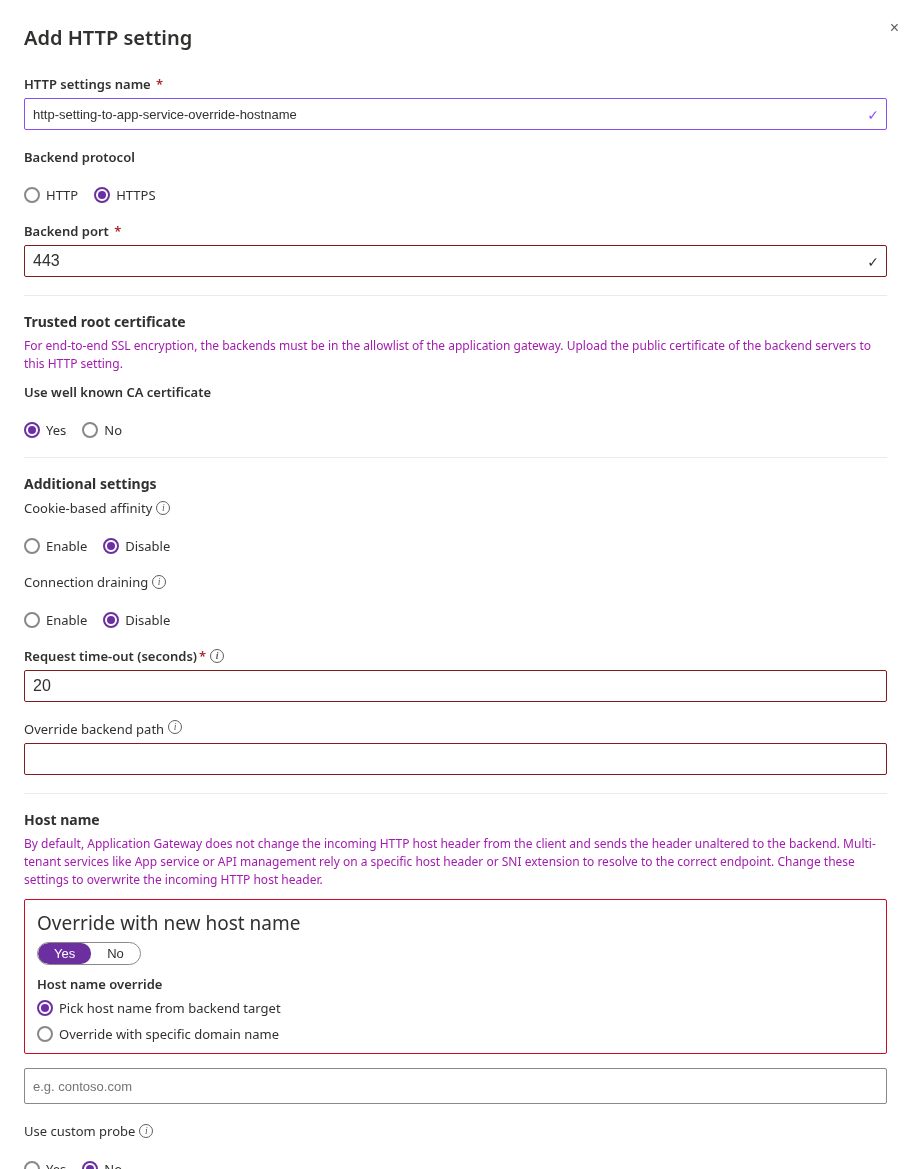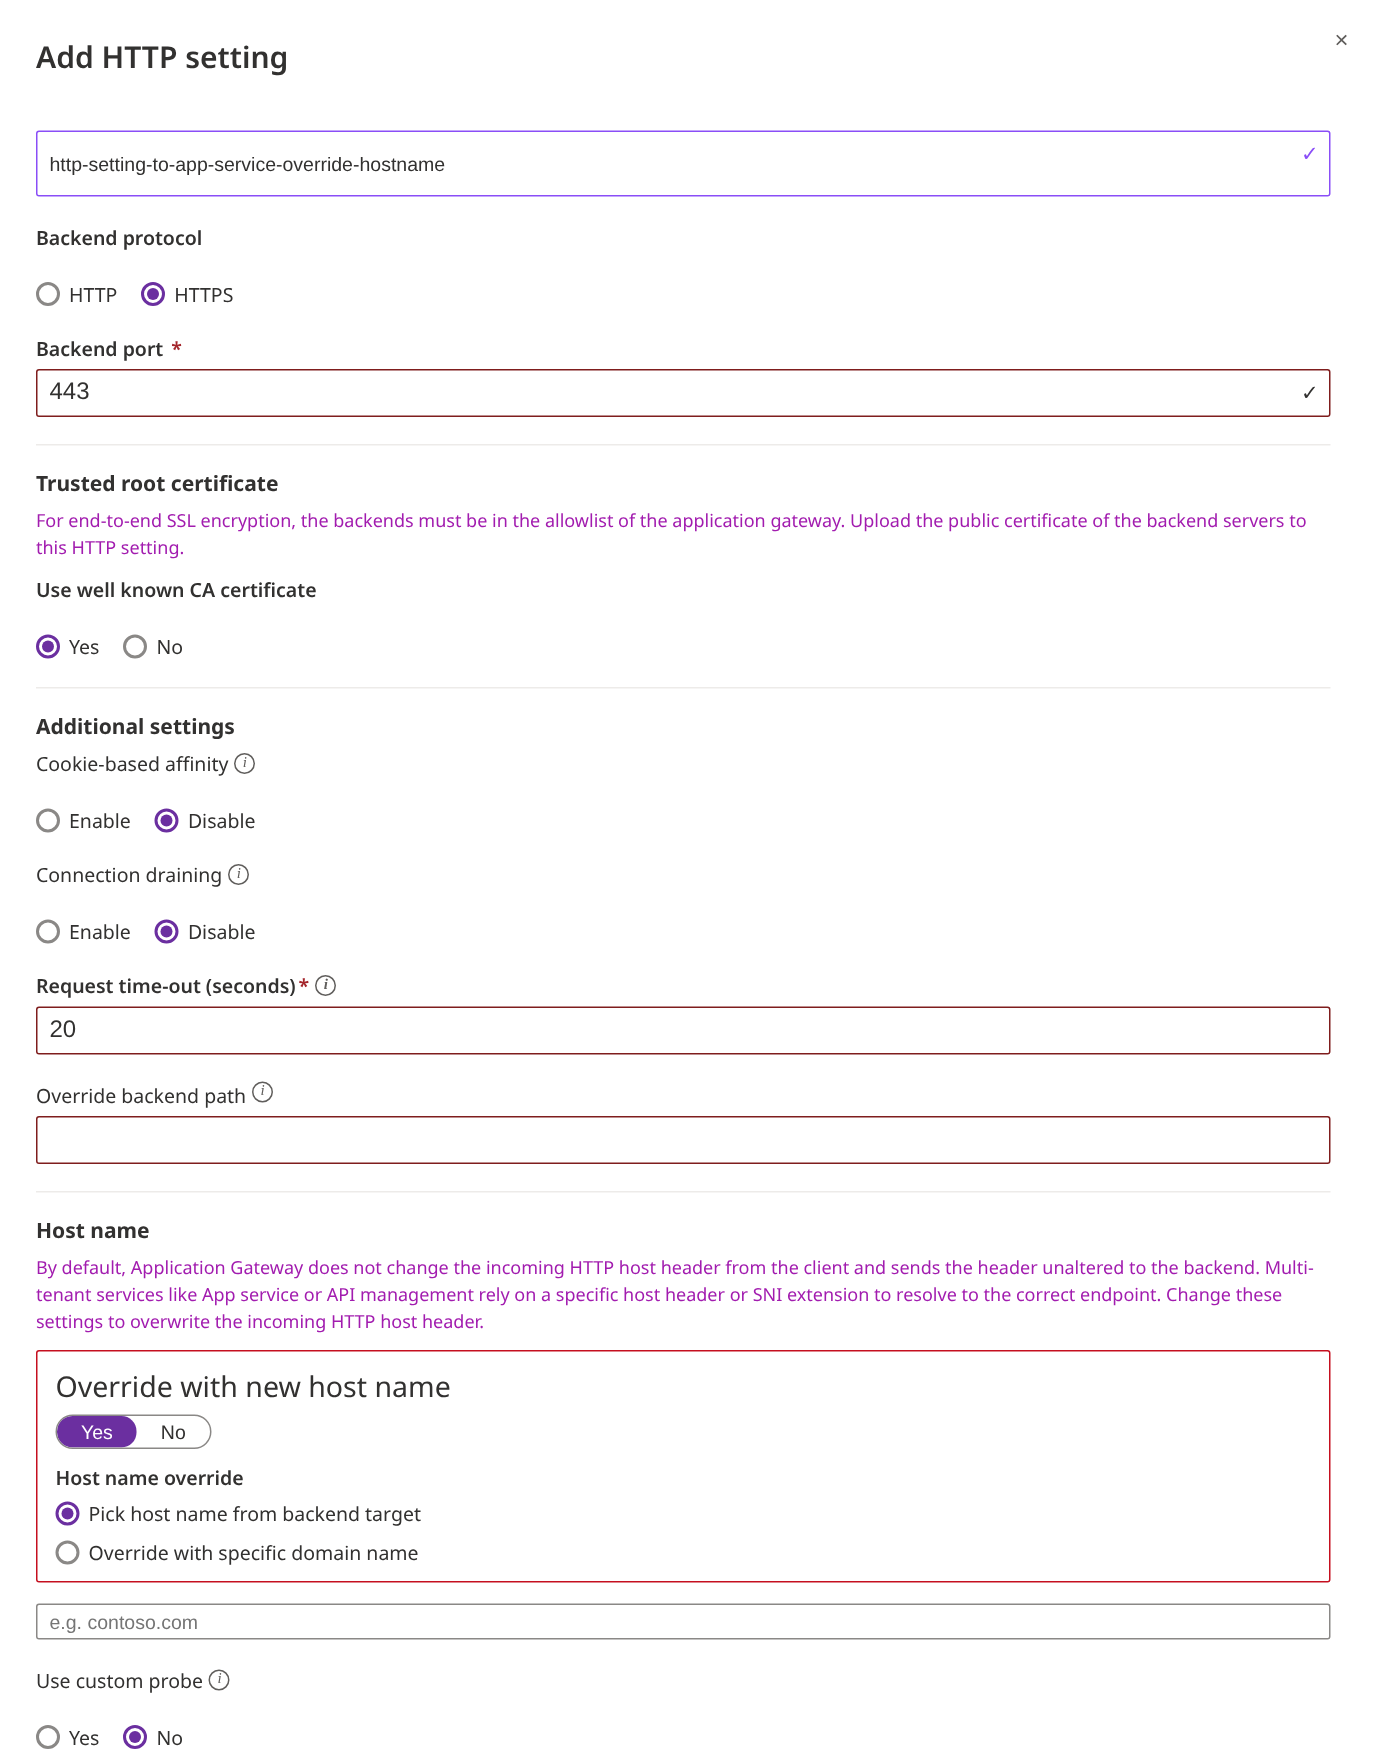"HTTP settings name *" div.field-label { html: none -> <div> <span>HTTP settings name</span><span> *</span> </div> }
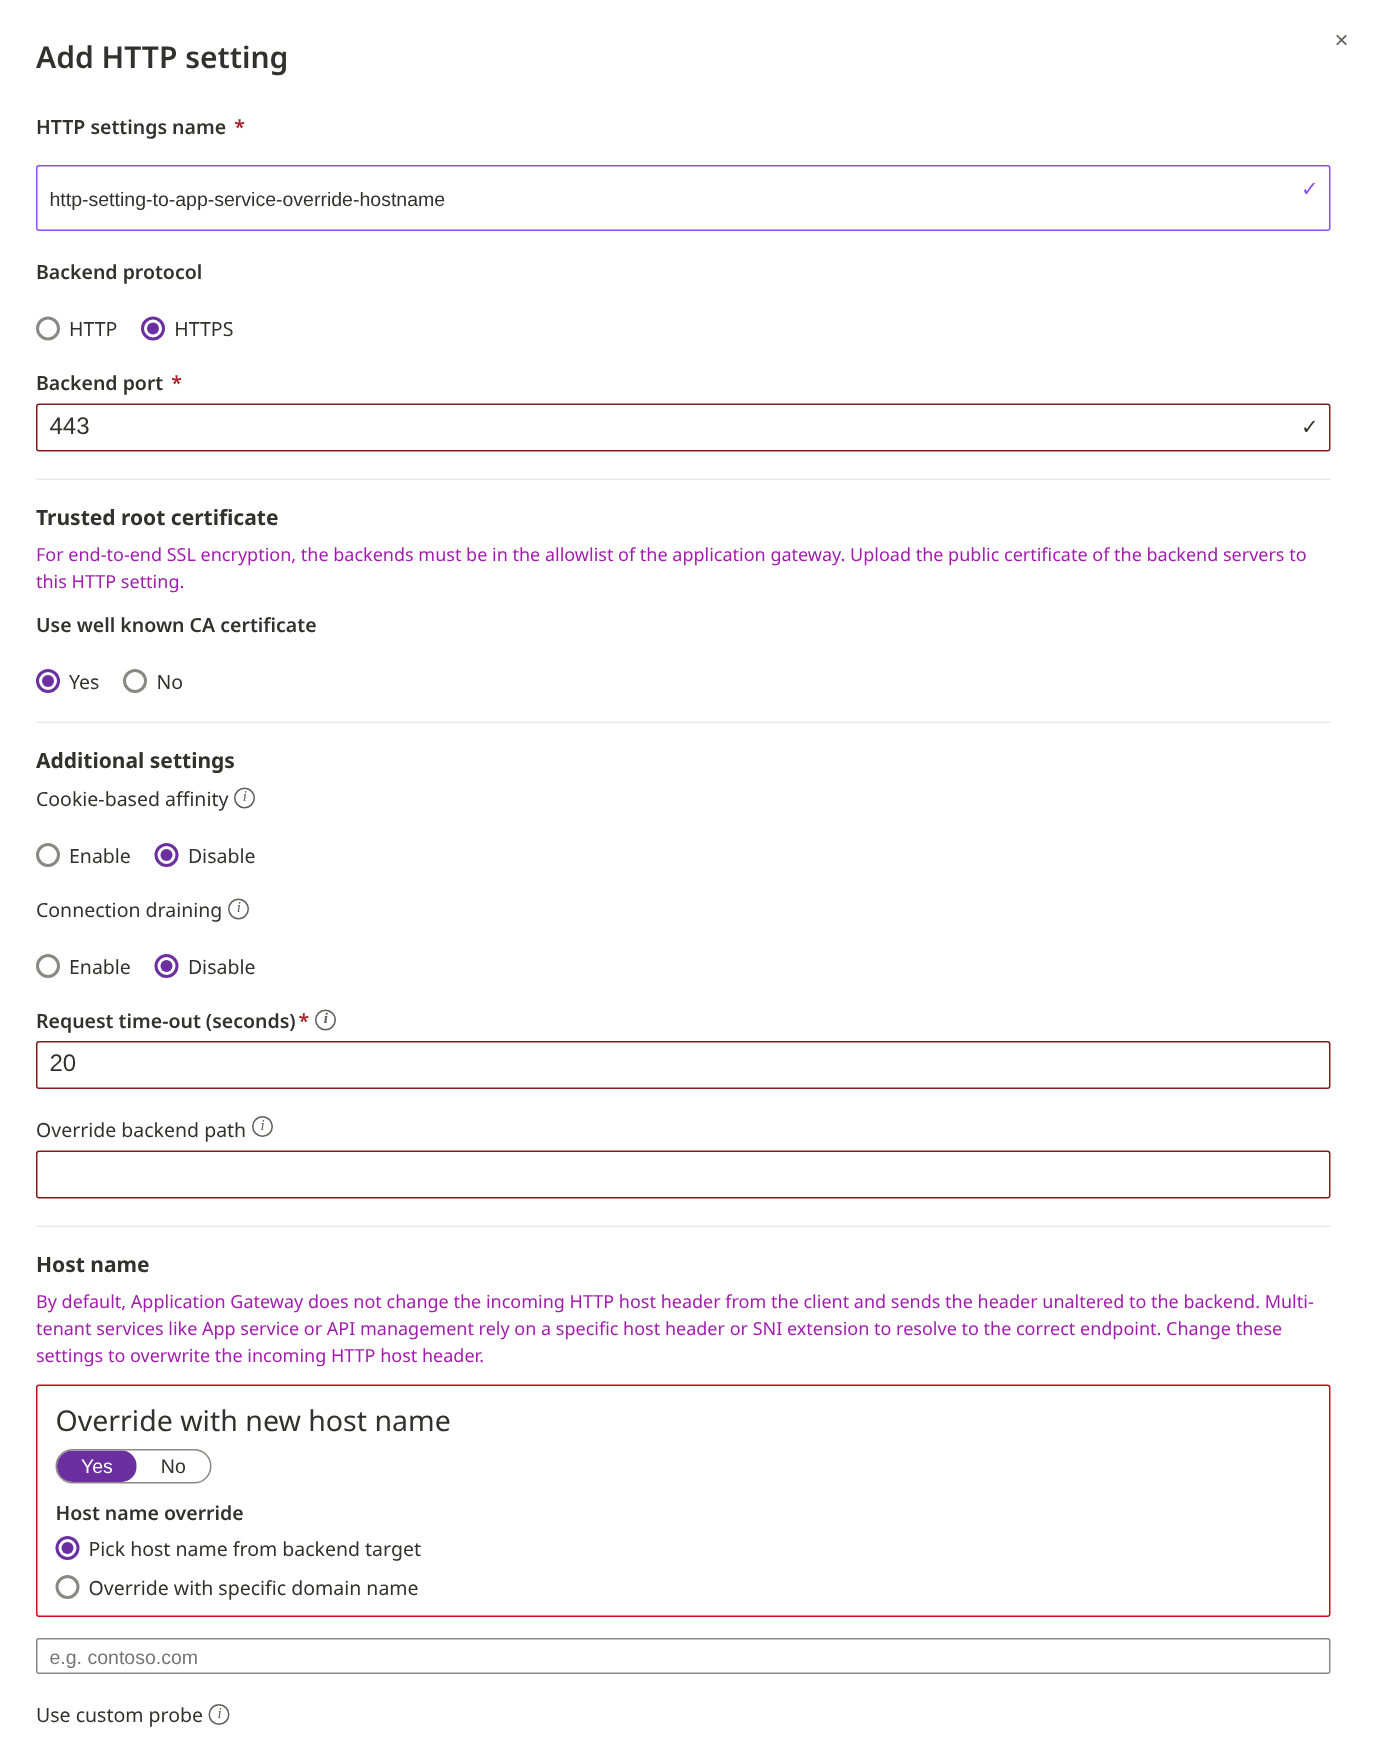"http-setting-to-app-service-override-hos" .text-input { height: 44px -> 32px; margin-top: 12px -> none }
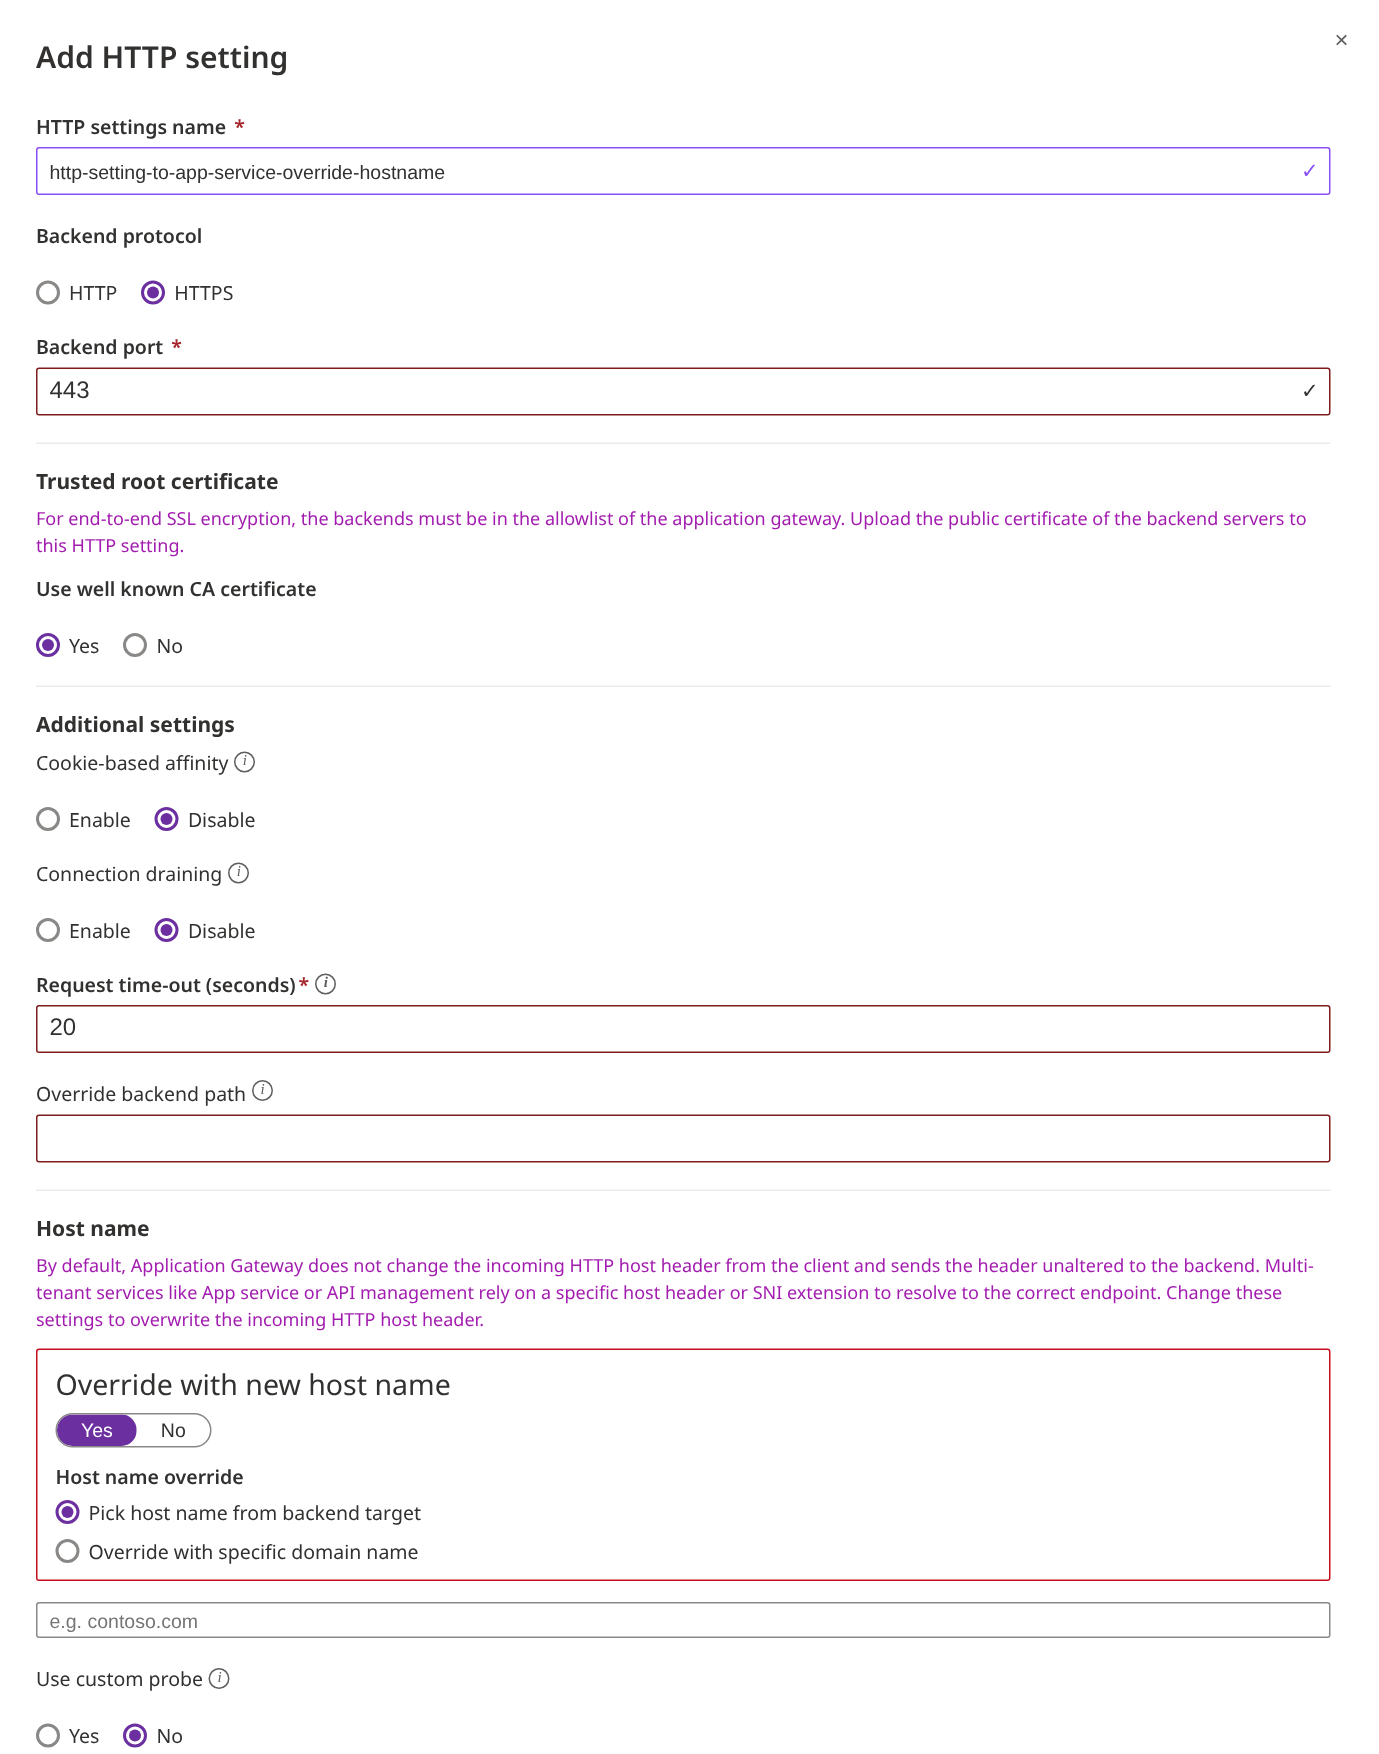"e.g. contoso.com" .placeholder-input { height: 24px -> 36px }
